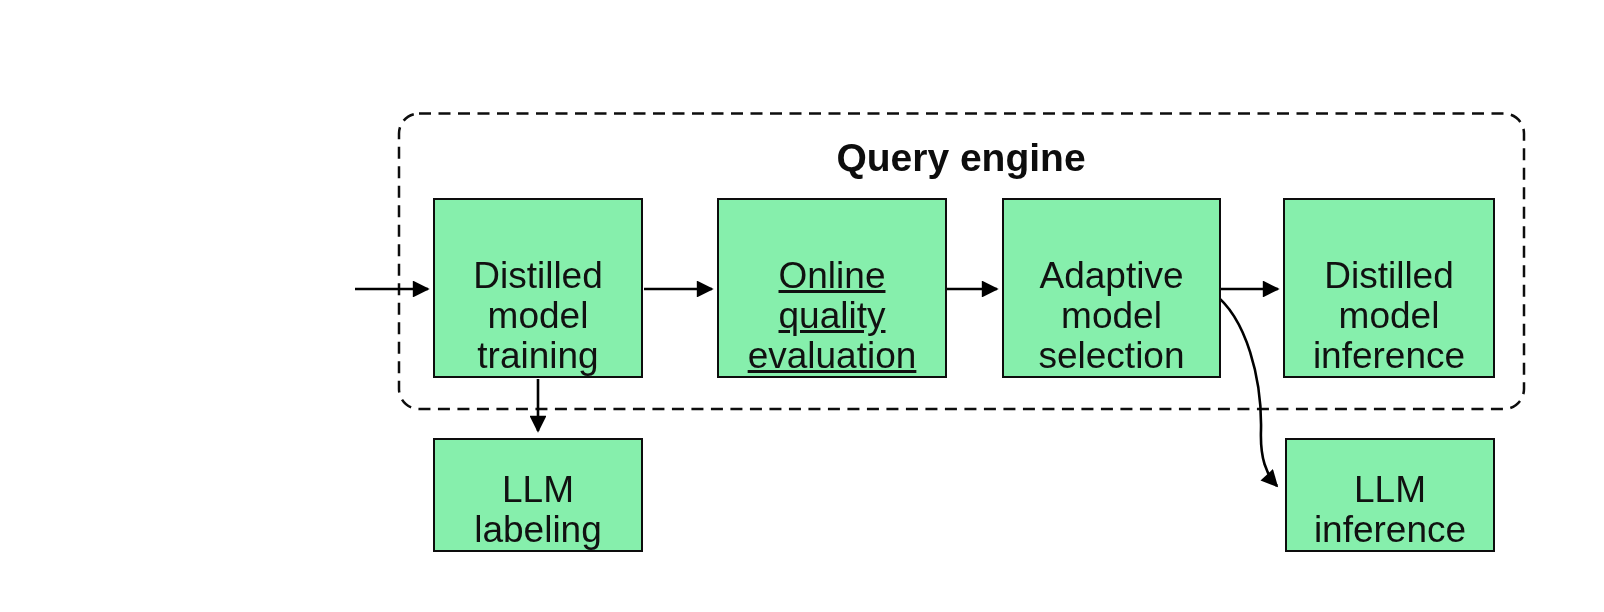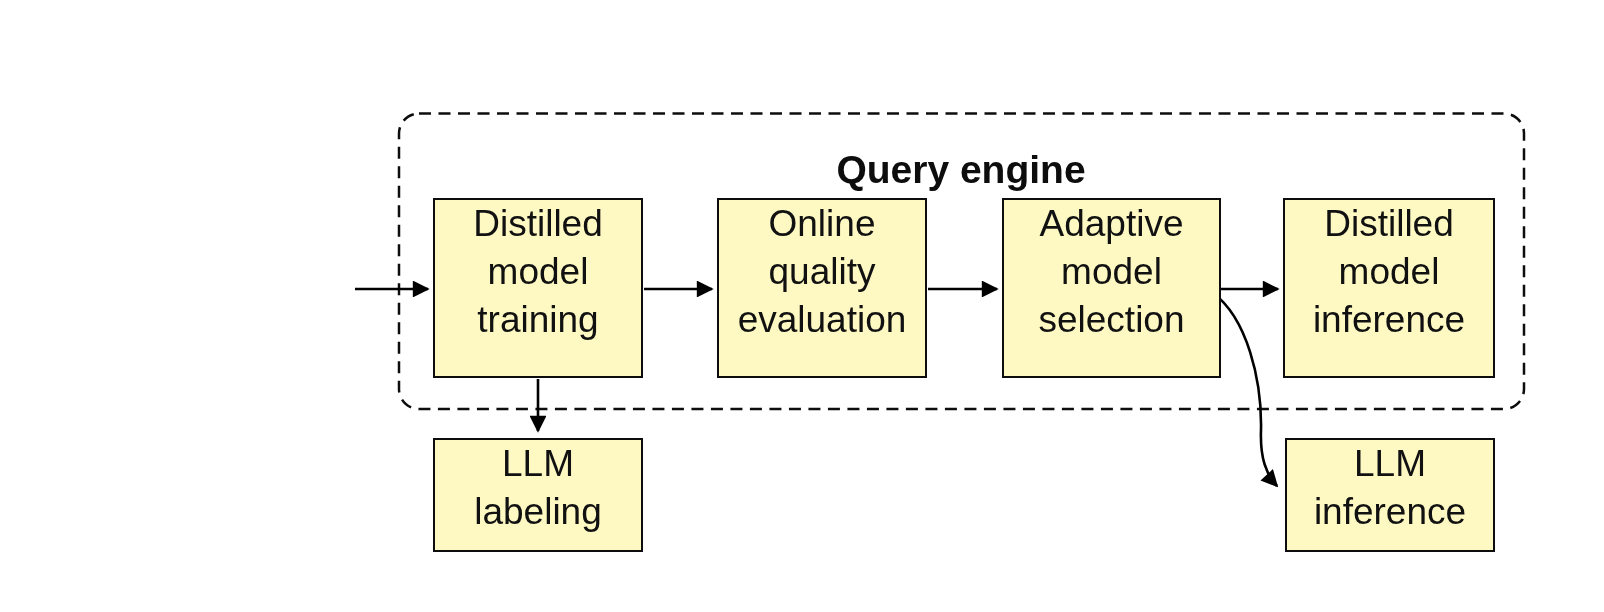"Query engine" .engine-title { margin-top: 12px -> none }
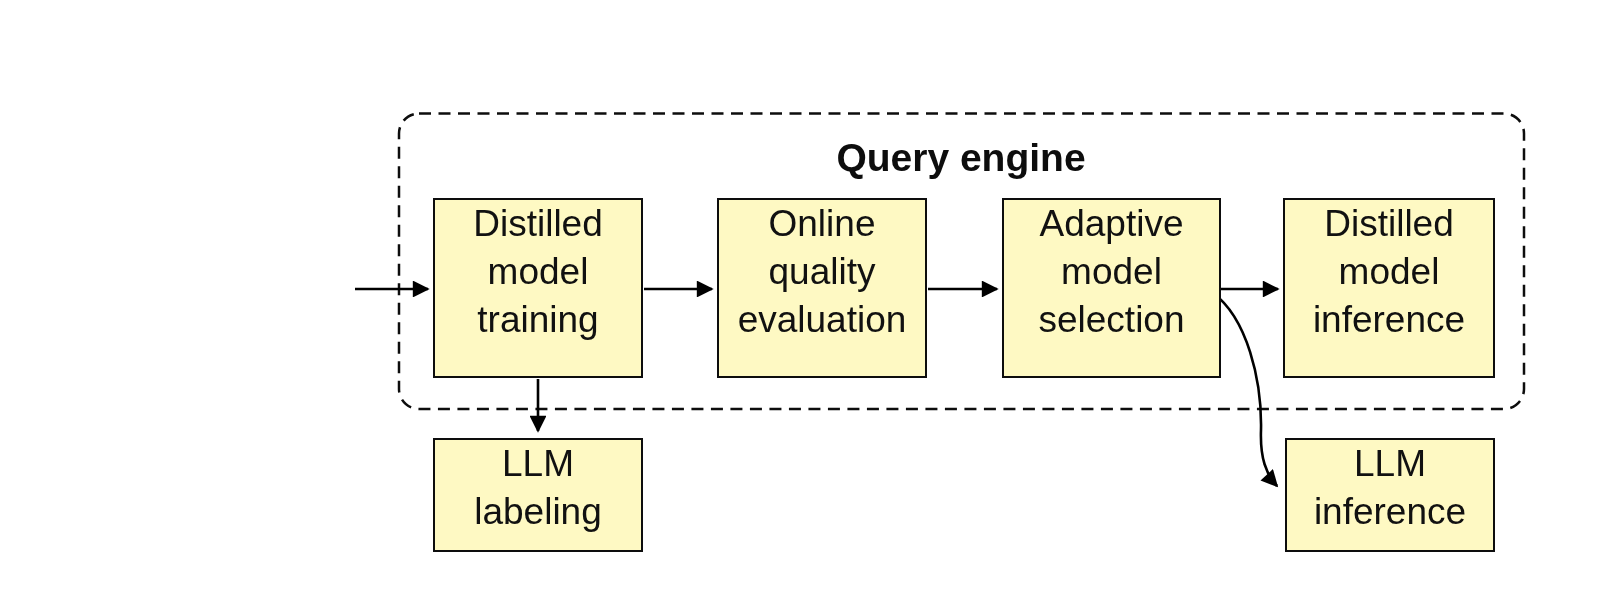"Distilled" .node { align-items: flex-start -> flex-end; background: #fef9c3 -> #86efac; line-height: 48px -> 40px }
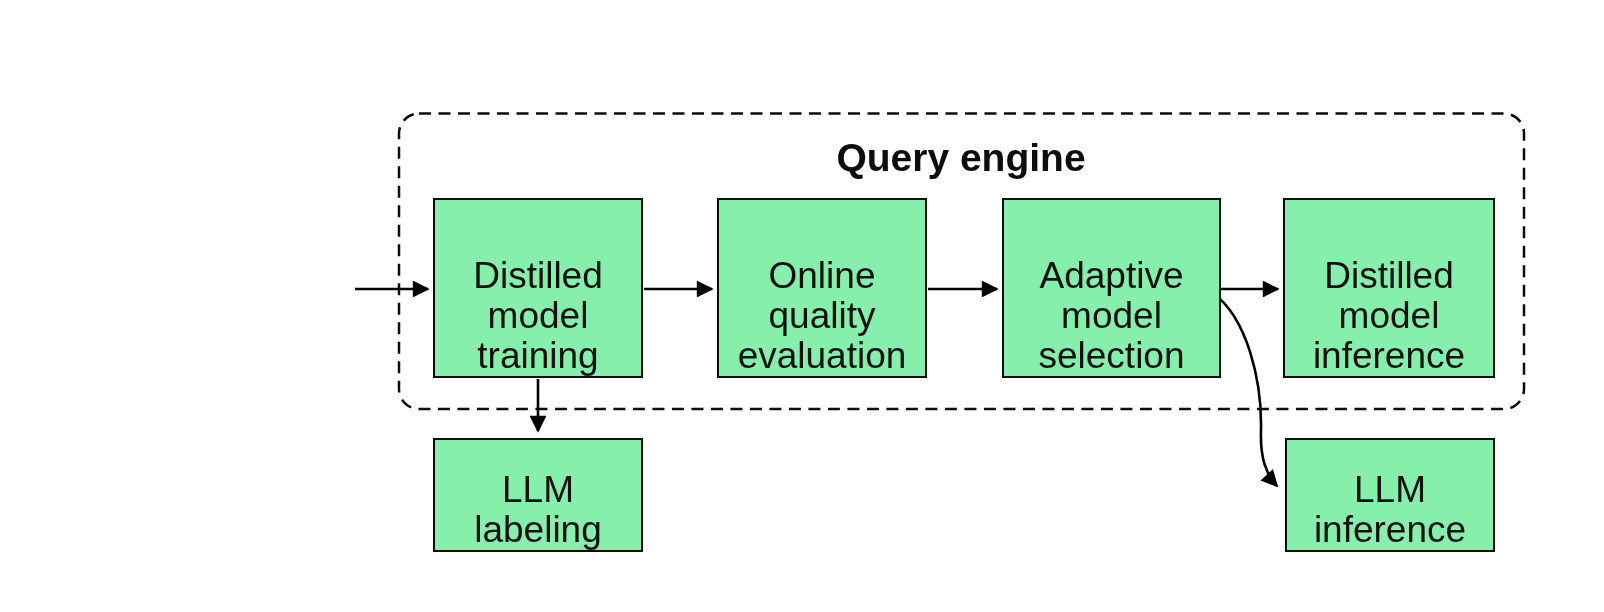"Online" .n-evaluation { text-decoration: none -> underline; width: 210px -> 230px }
